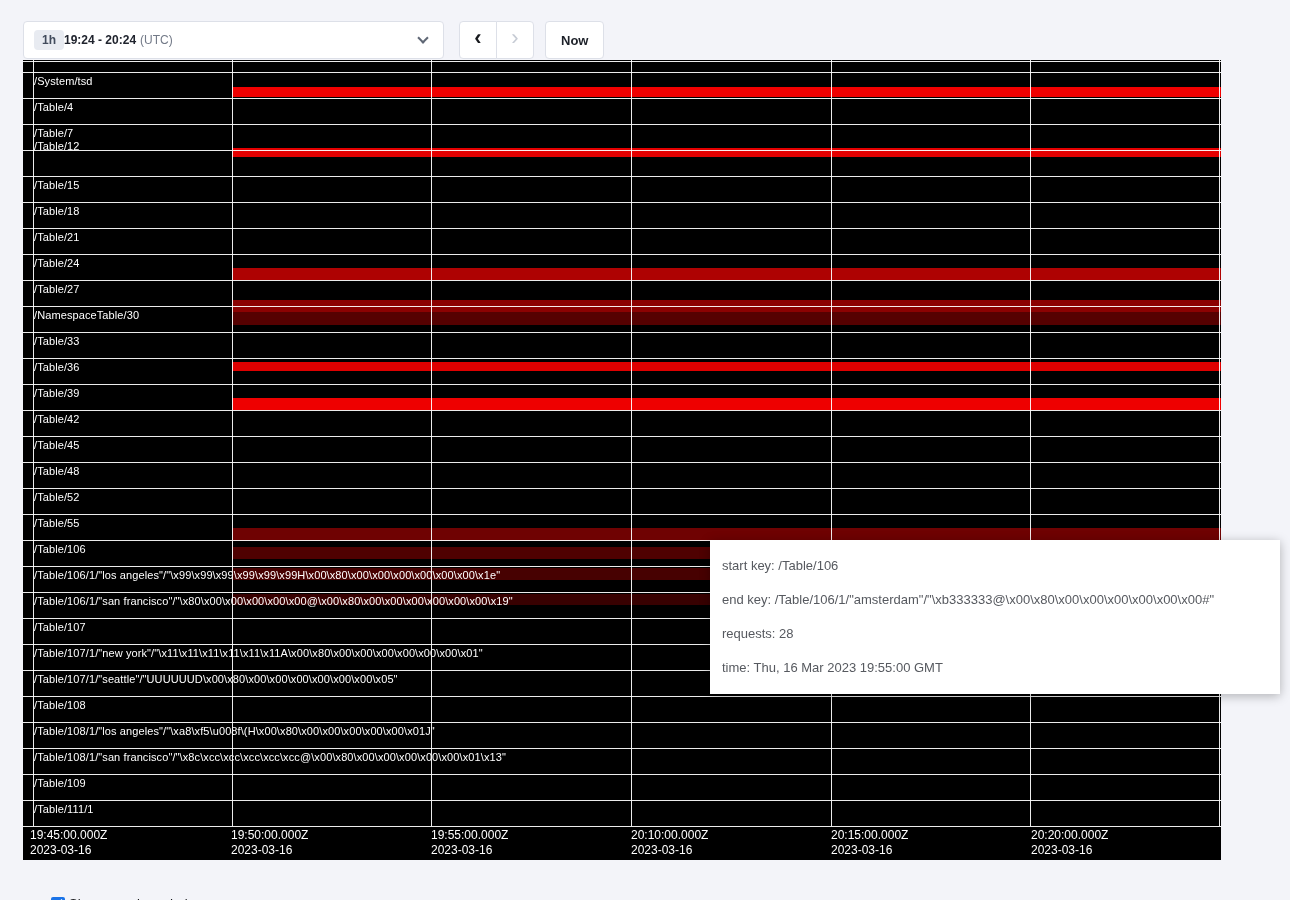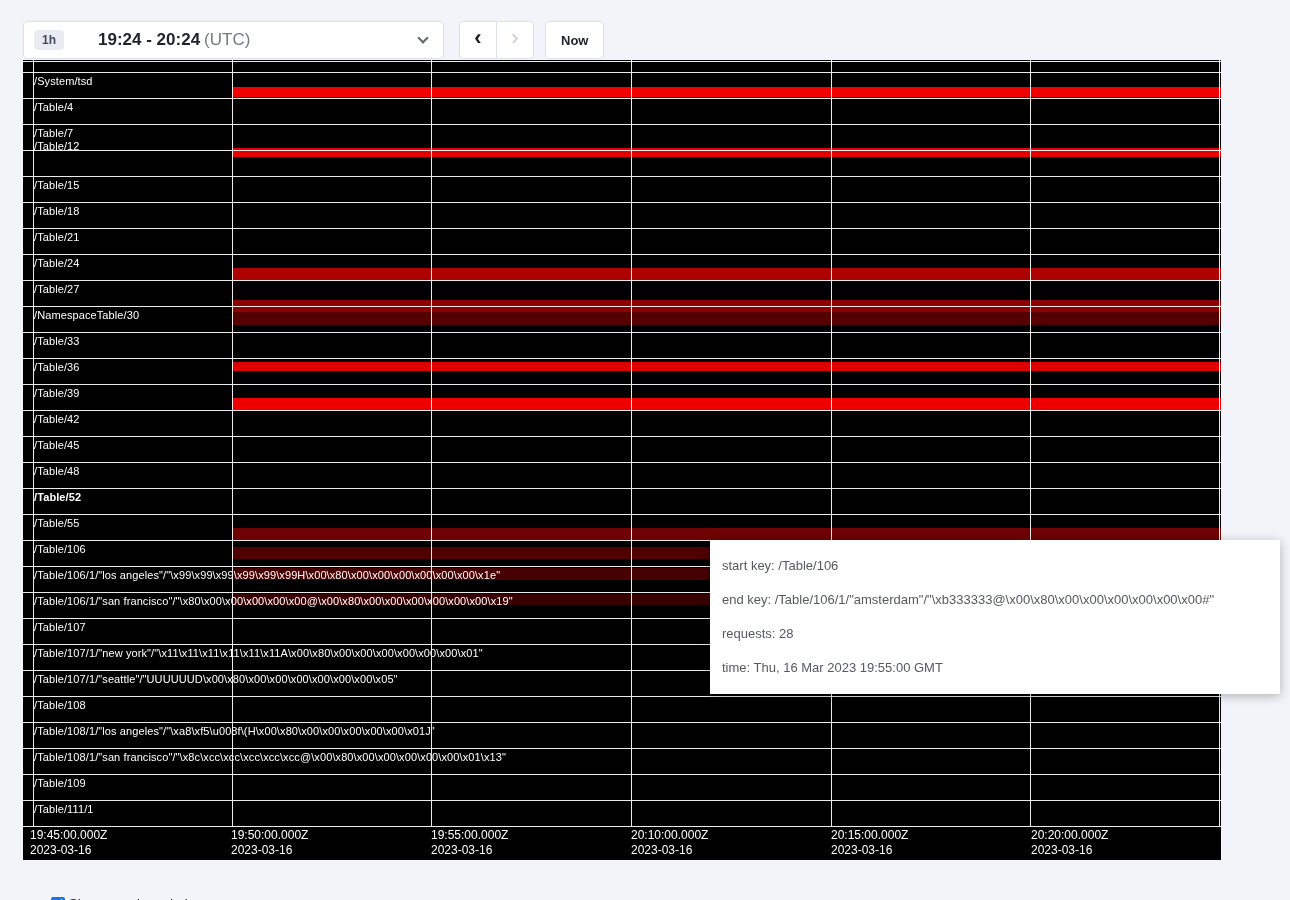"1h" .range-select { gap: 10px -> 0 }
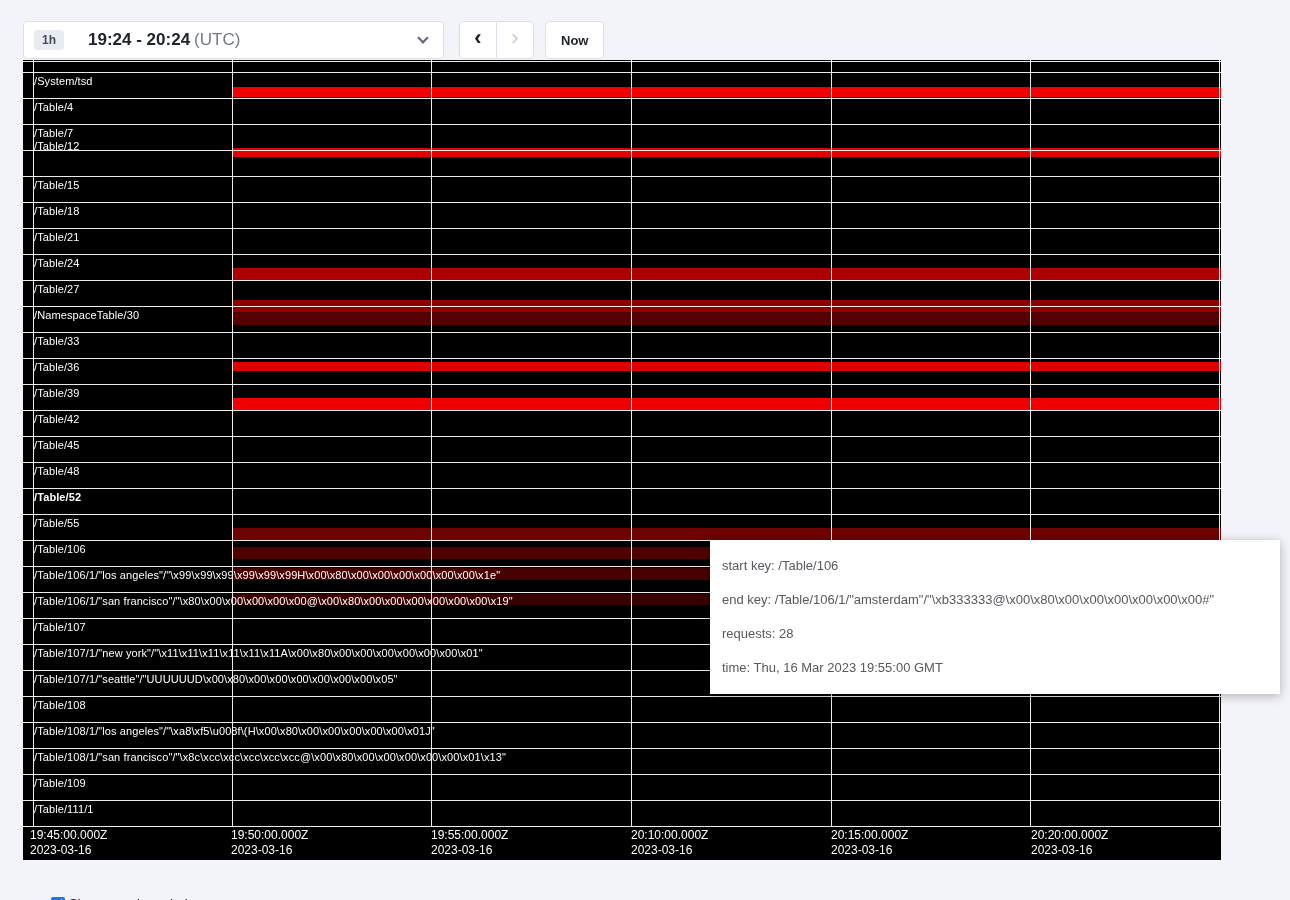"19:24 - 20:24 (UTC)" .range-text { font-size: 17px -> 12px; margin-left: 24px -> none }
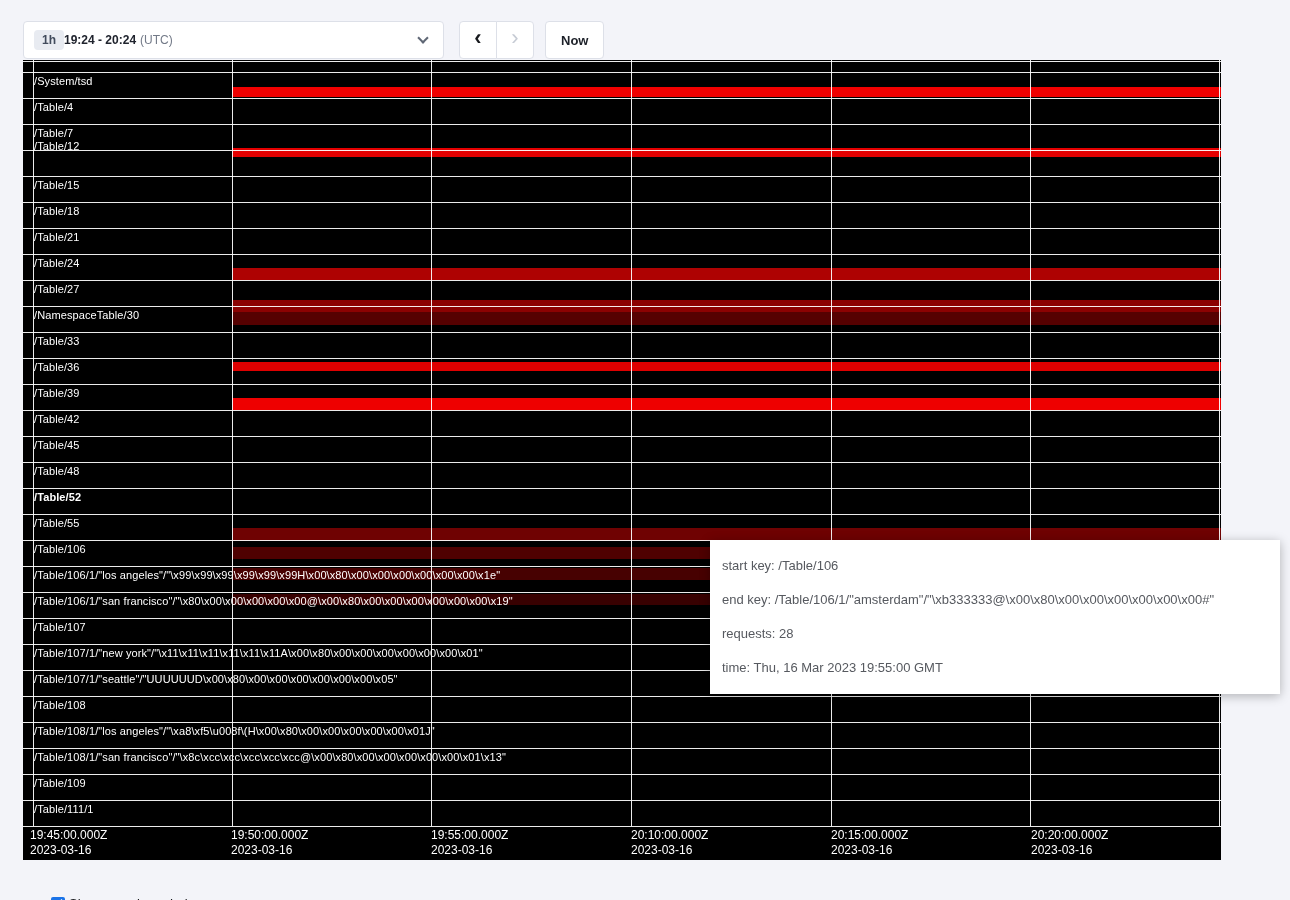"/Table/52" div.row-label { font-weight: bold -> none }
